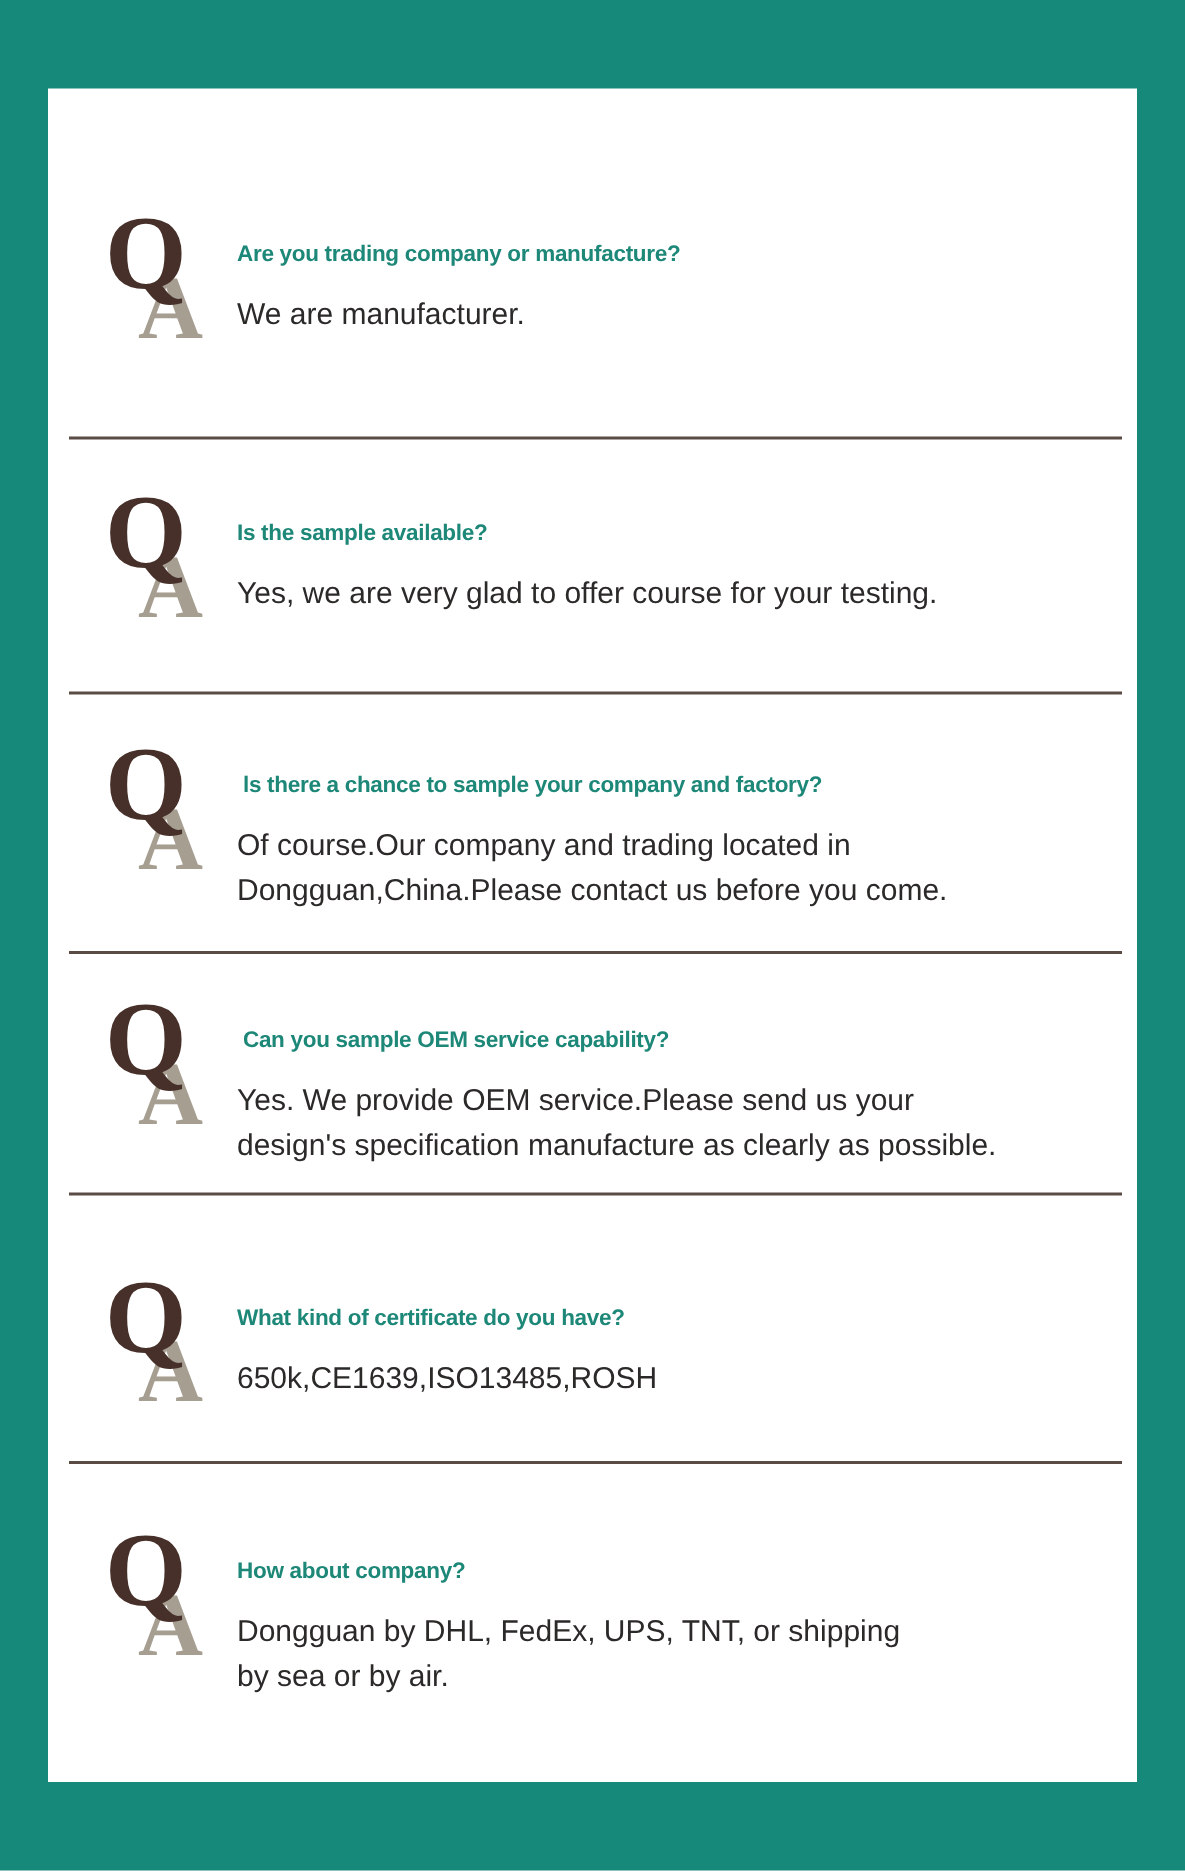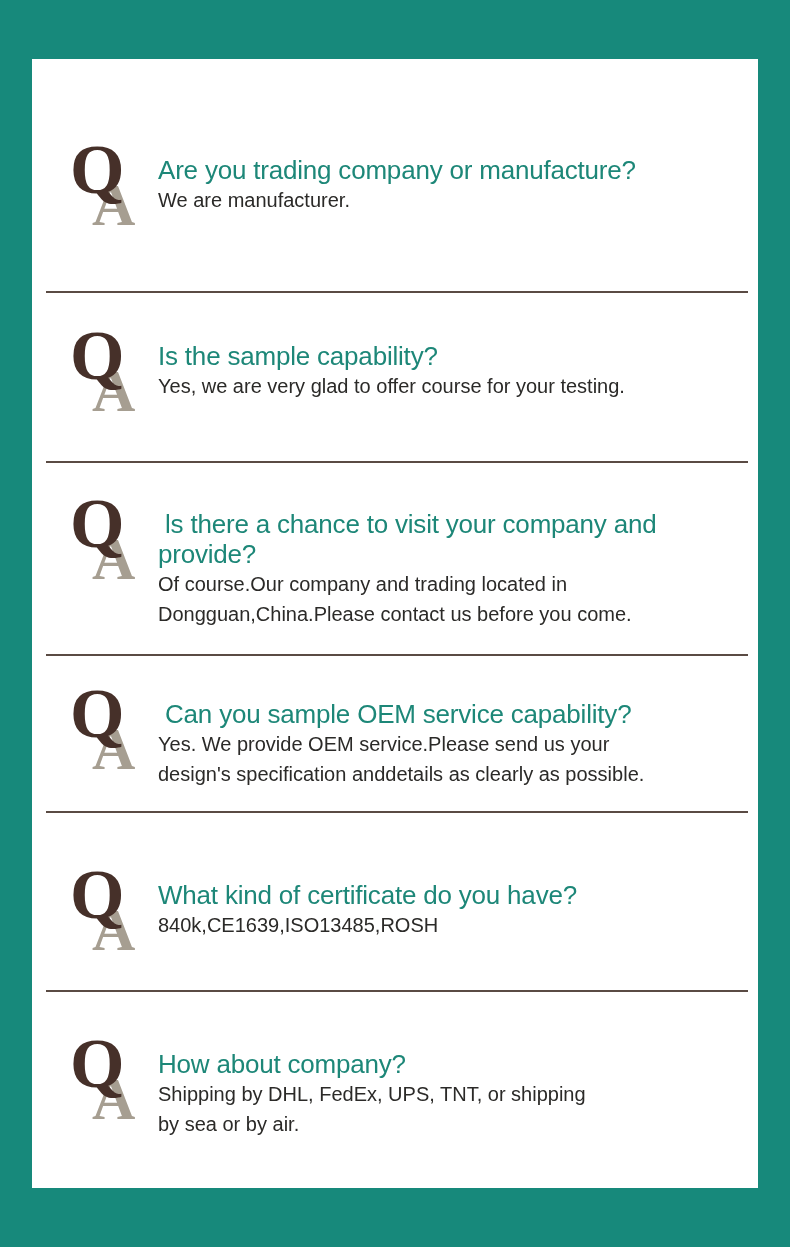"Are you trading company or" .question { font-size: 26px -> 15px; font-weight: 400 -> 700 }
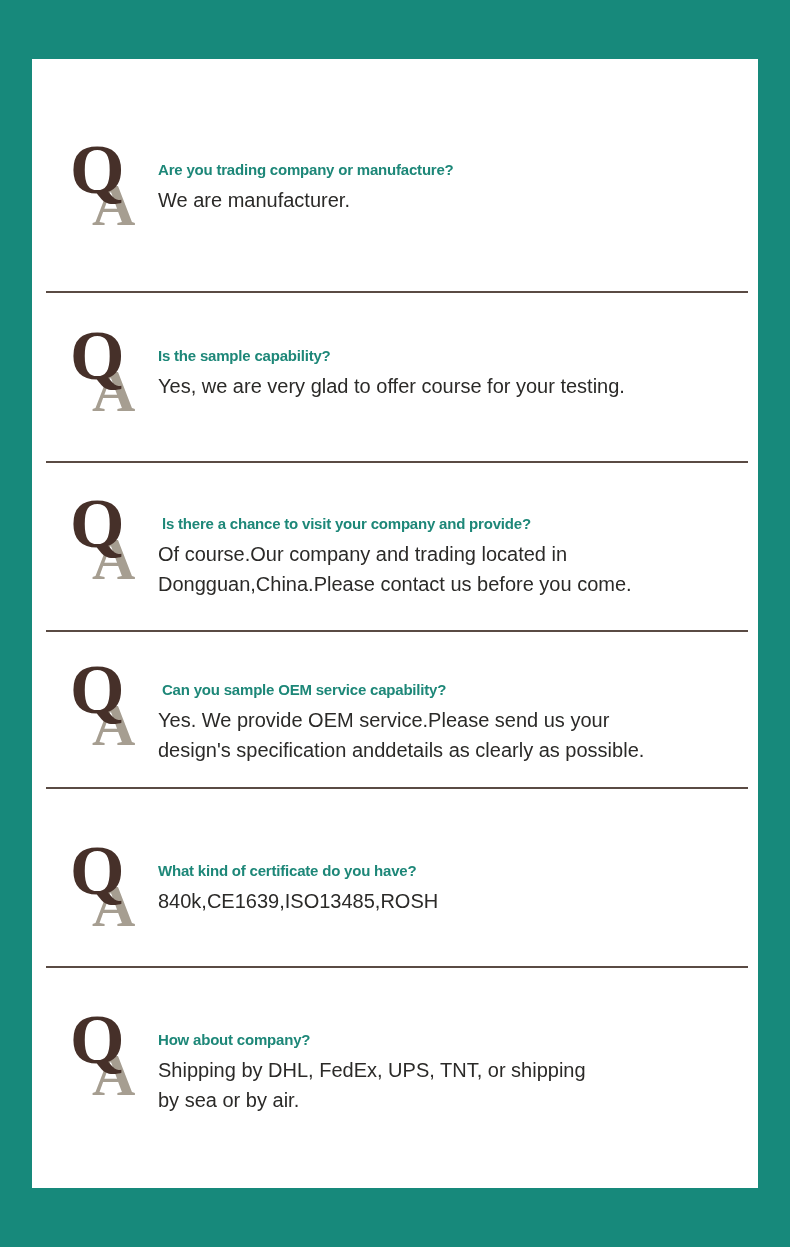"We are manufacturer." .answer { margin-top: none -> 10px }
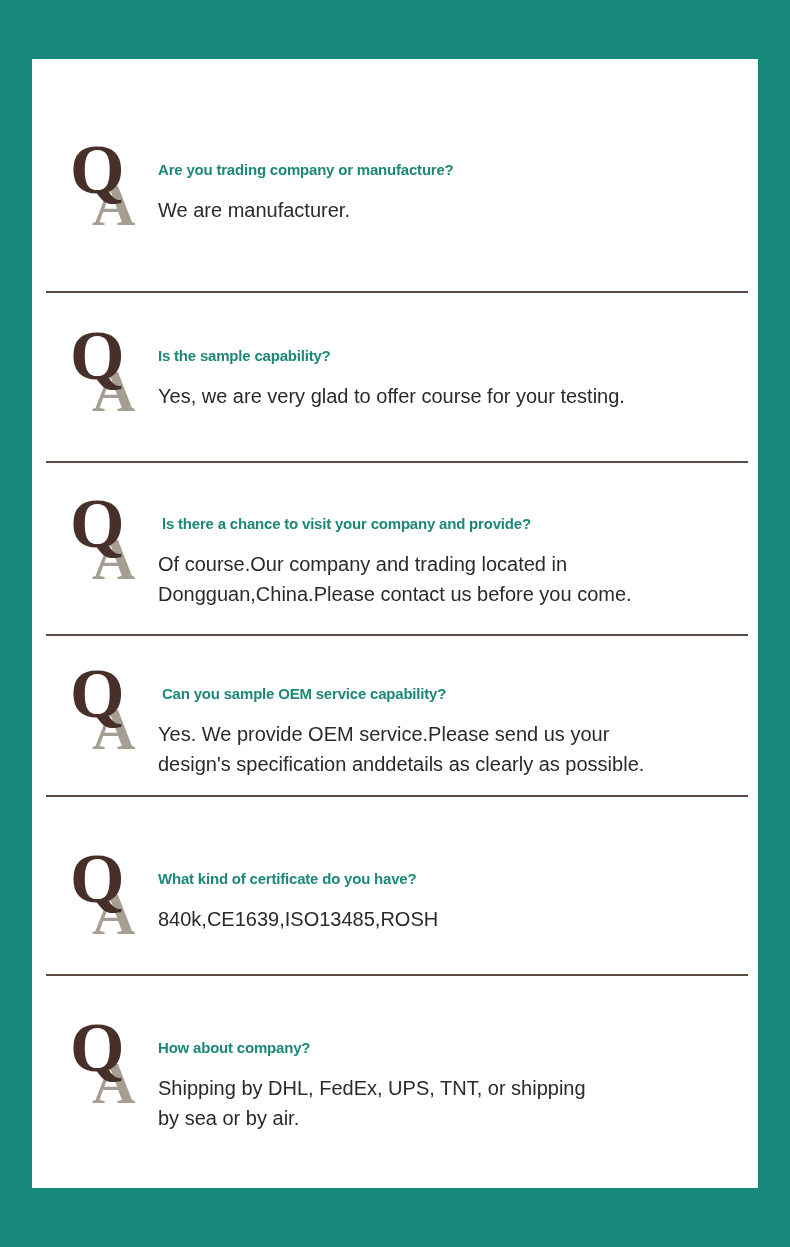"Is the sample capability?" h3.question { text: capability -> available }
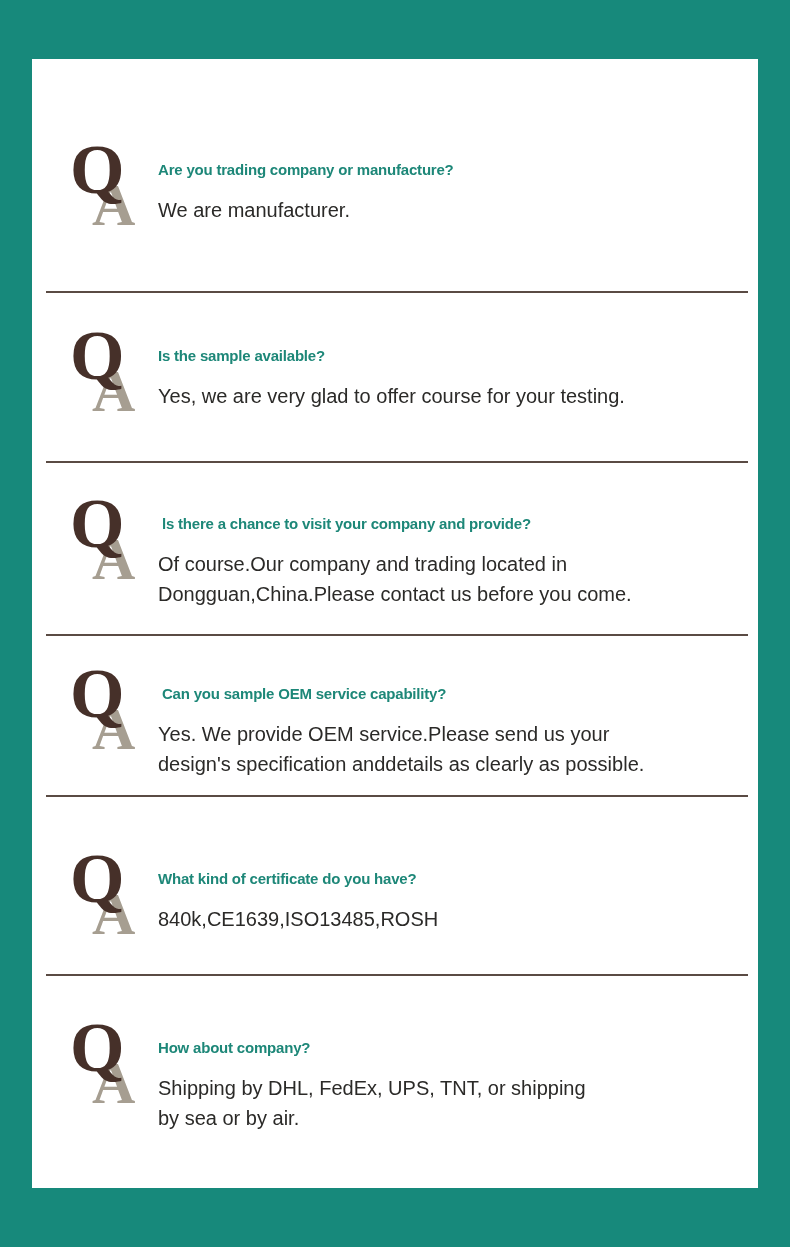"ls there a chance to" h3.question { text: visit your company and provide -> sample your company and factory }
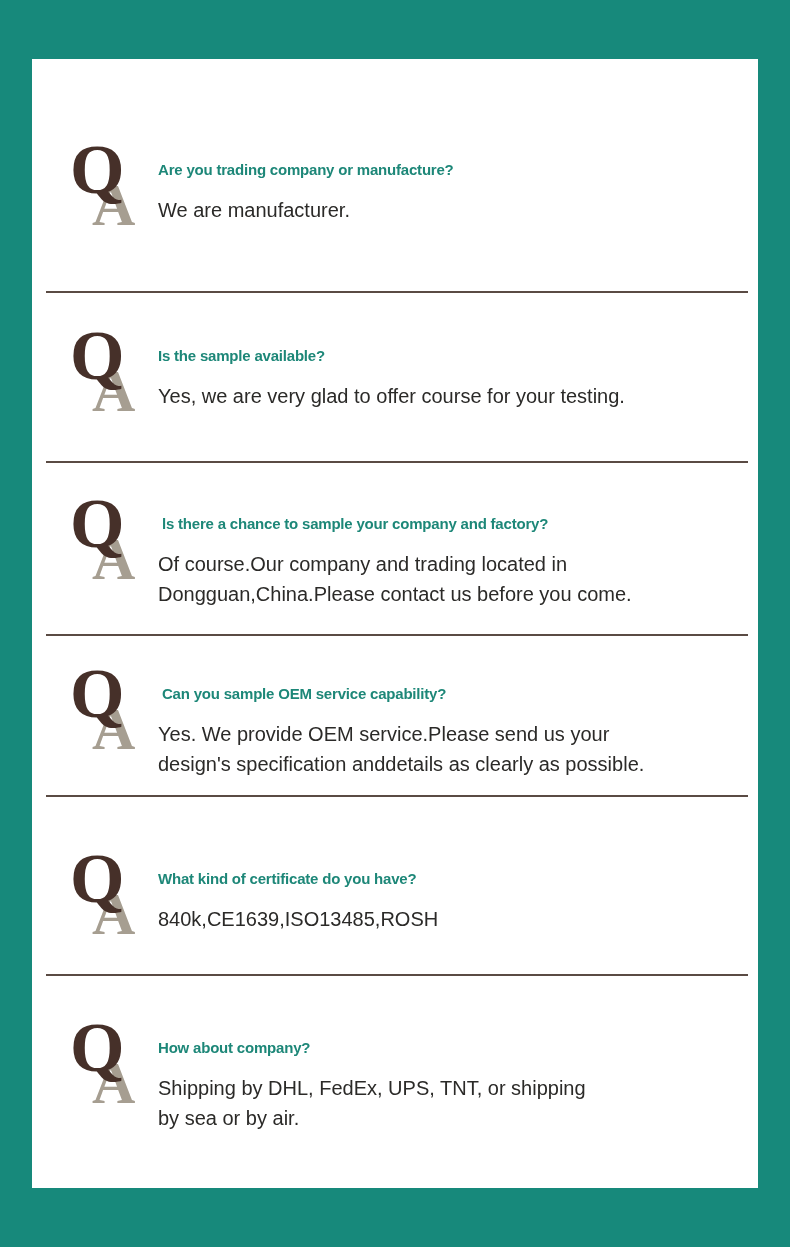"Yes. We provide OEM service.Please" p.answer { text: anddetails -> manufacture }
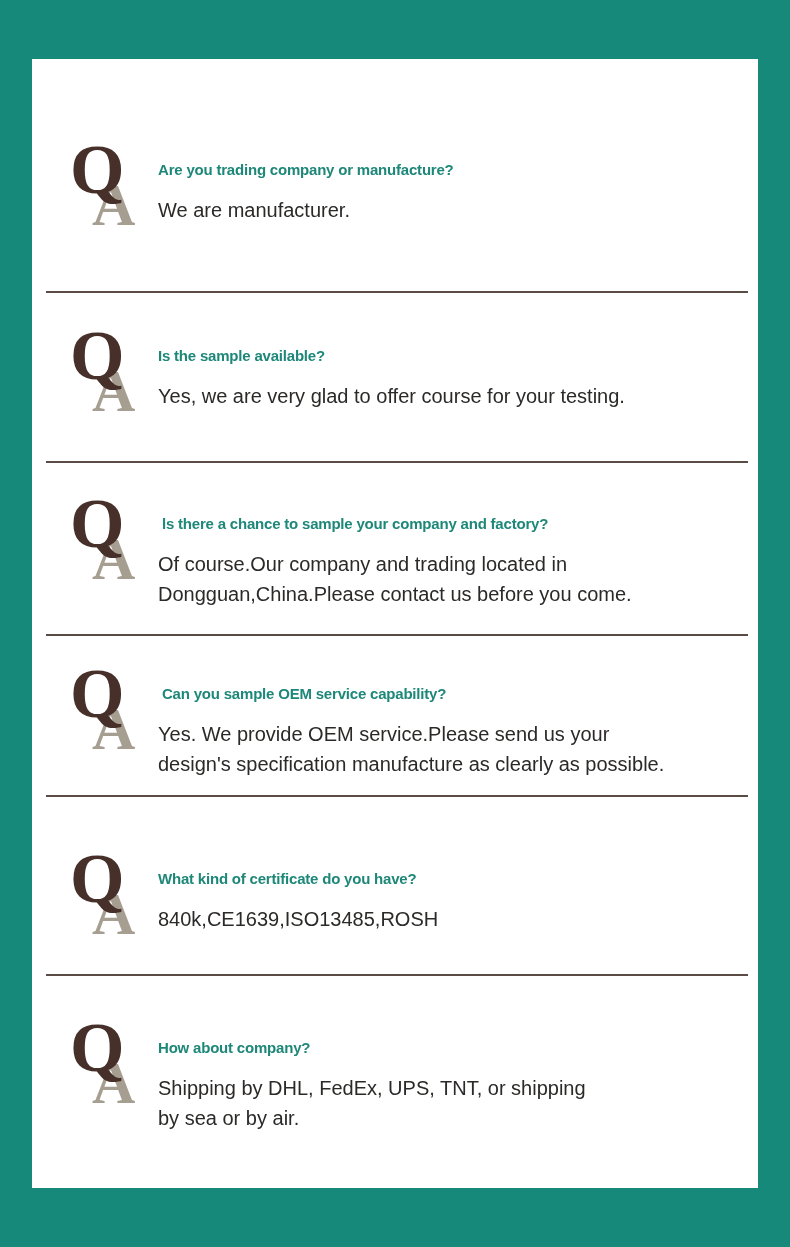"840k,CE1639,ISO13485,ROSH" p.answer { text: 840k,CE1639,ISO13485,ROSH -> 650k,CE1639,ISO13485,ROSH }
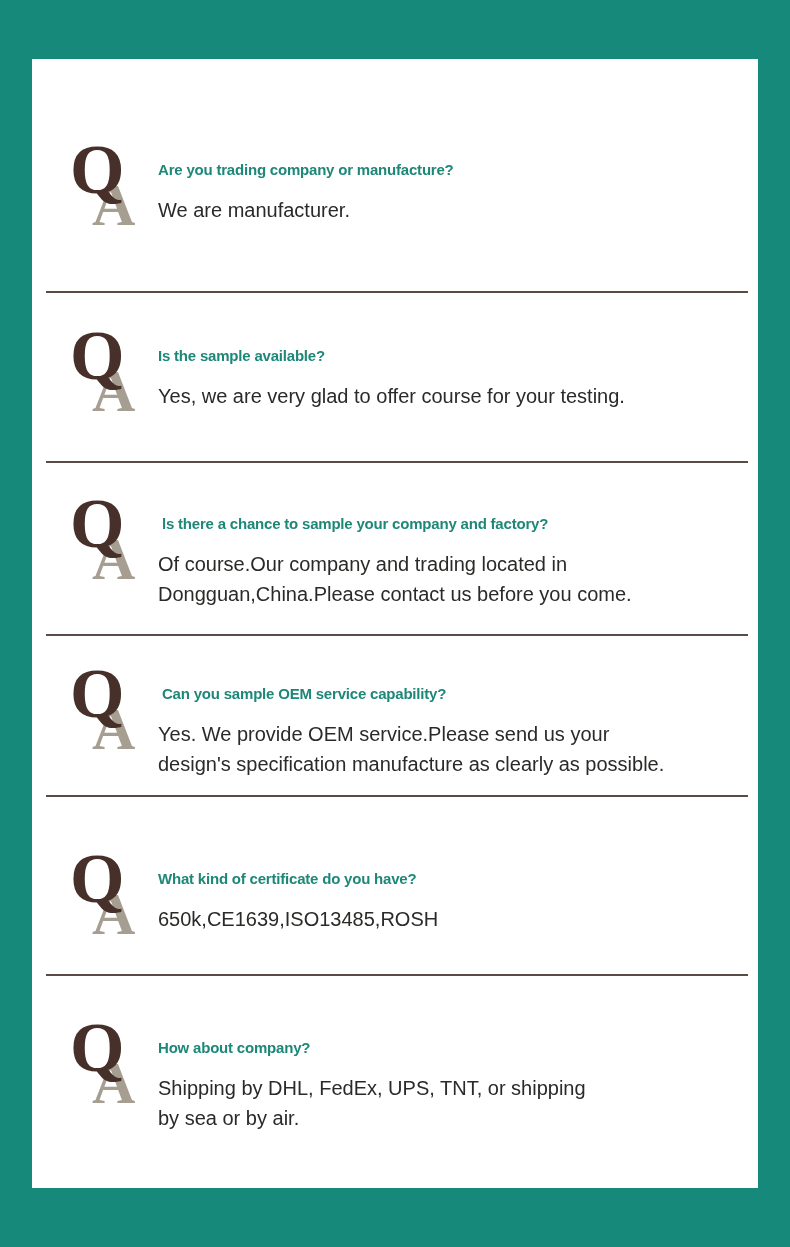"Shipping by DHL, FedEx, UPS," p.answer { text: Shipping -> Dongguan }
